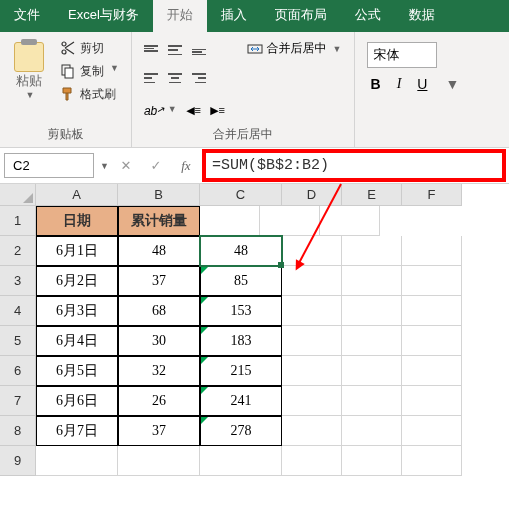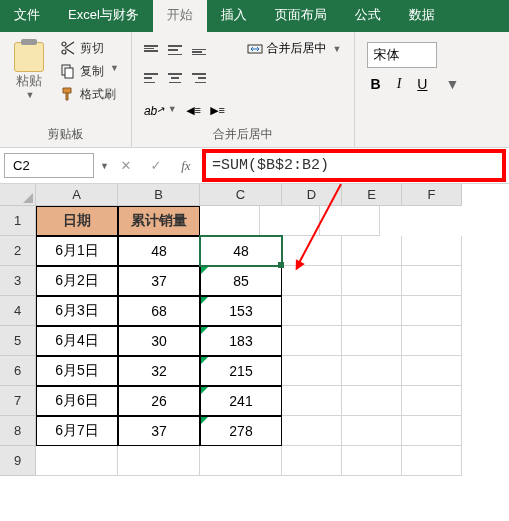"6月1日" .data-cell { font-family: none -> Liberation Serif, serif }
